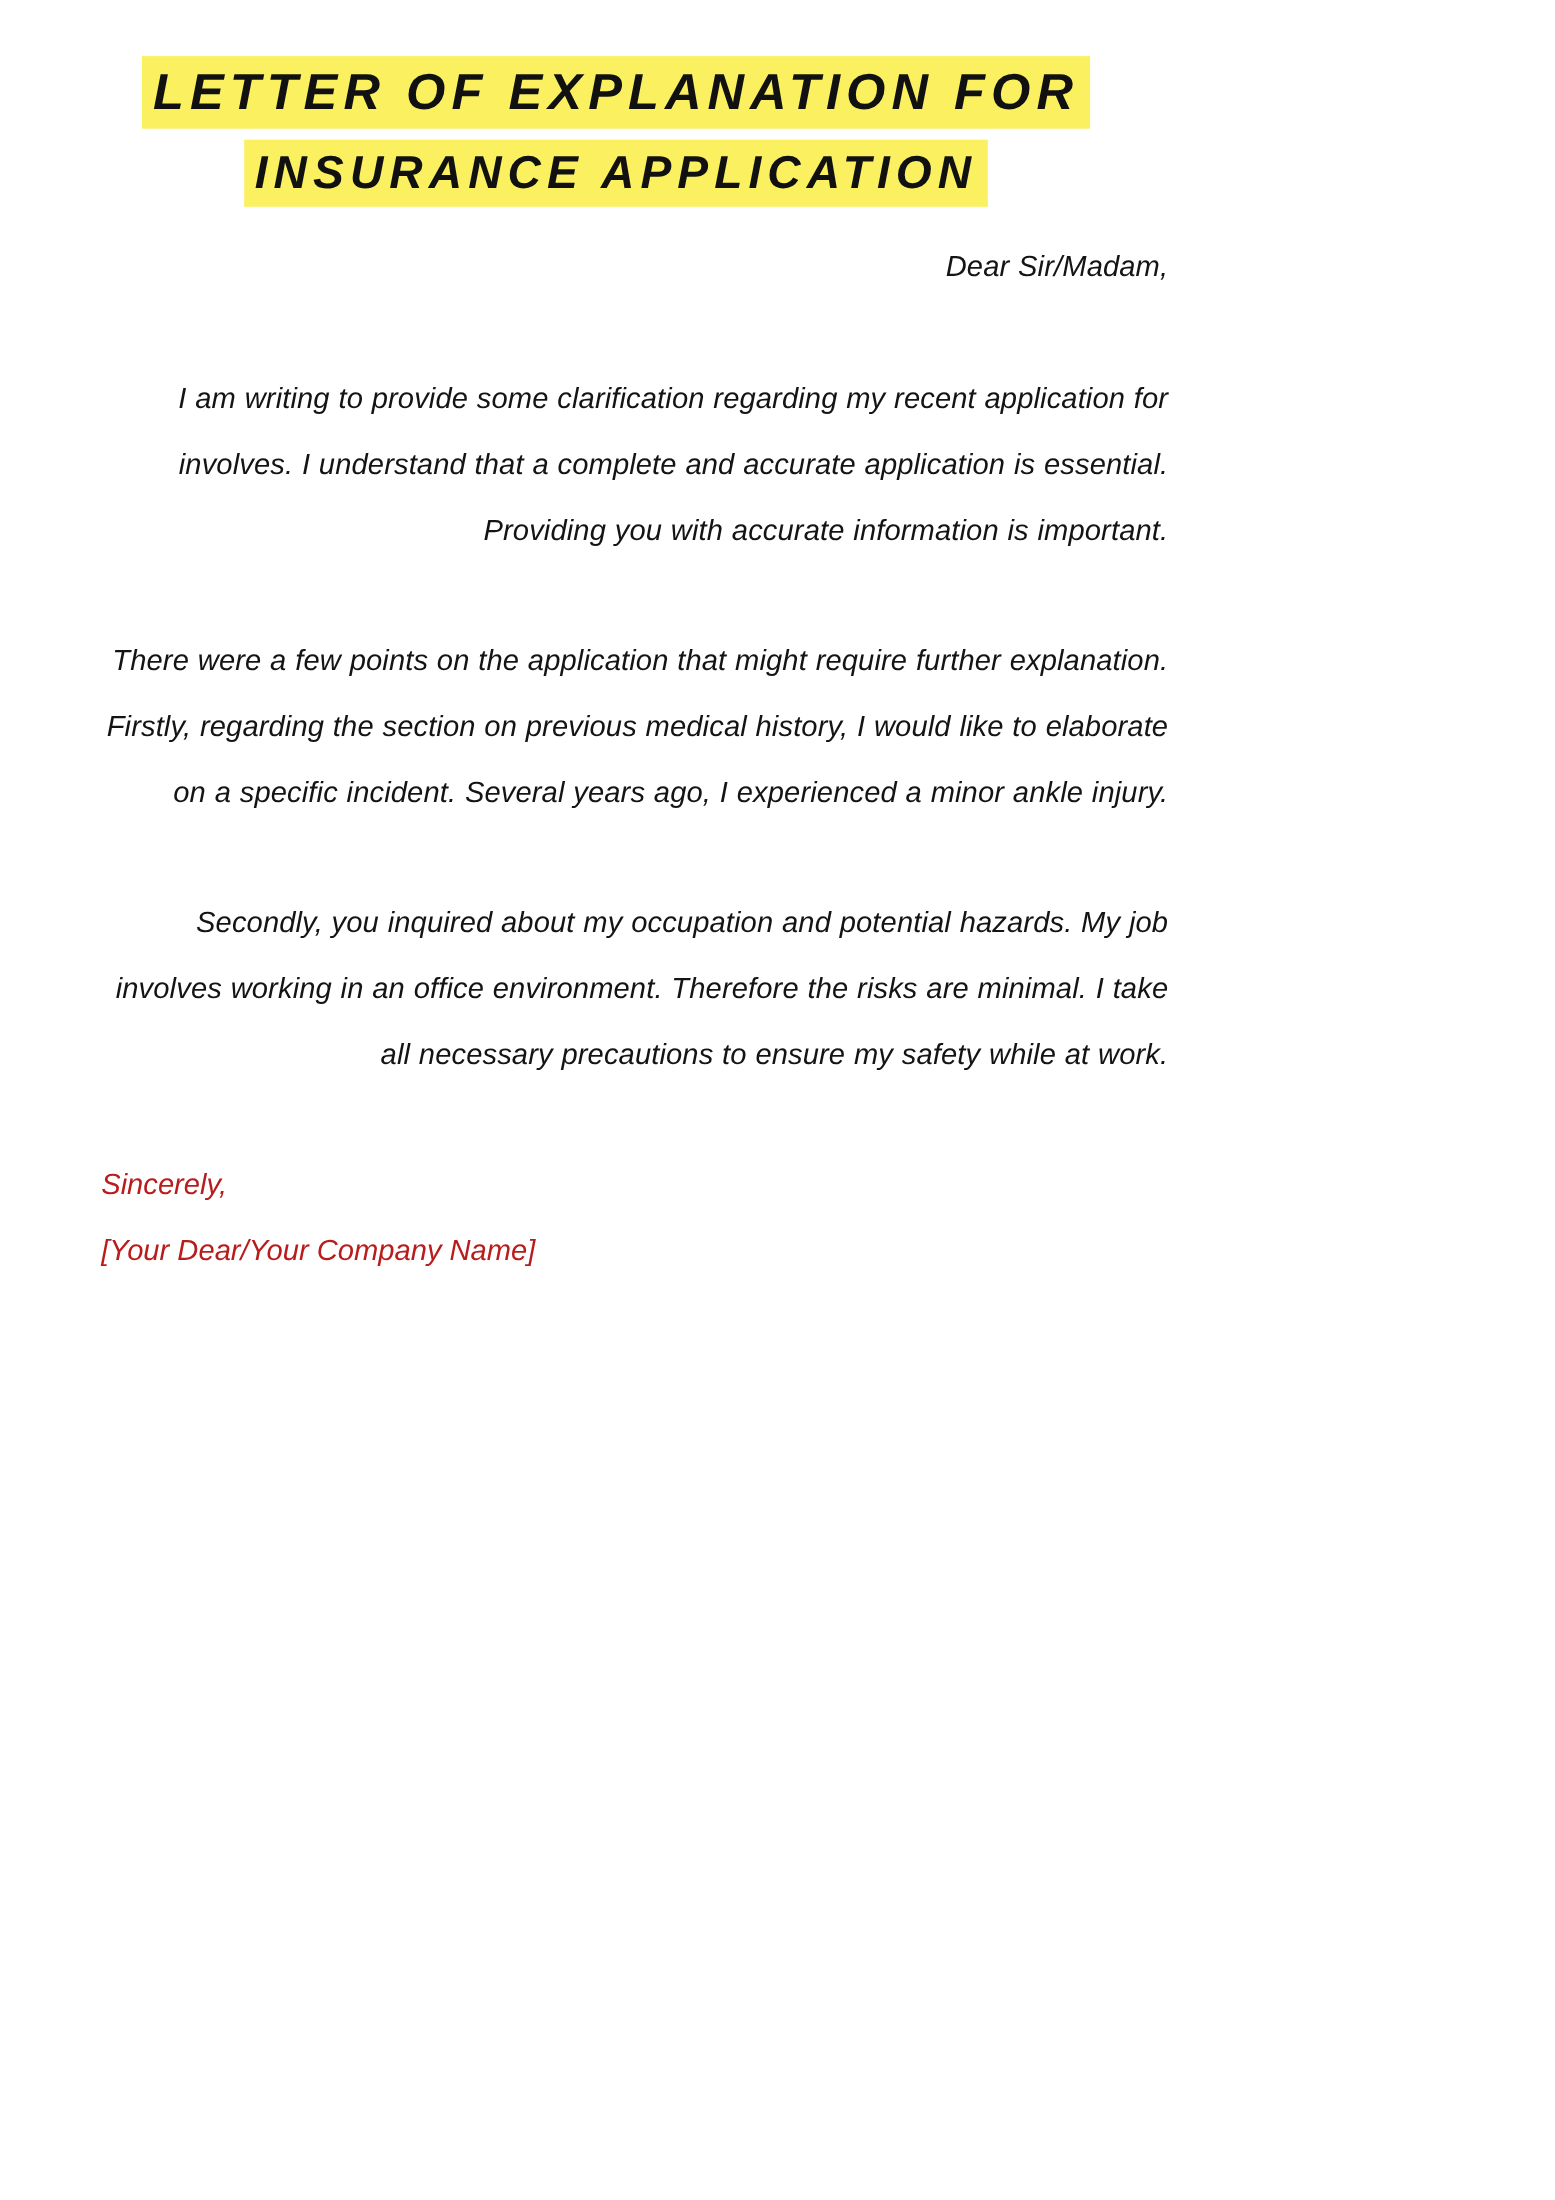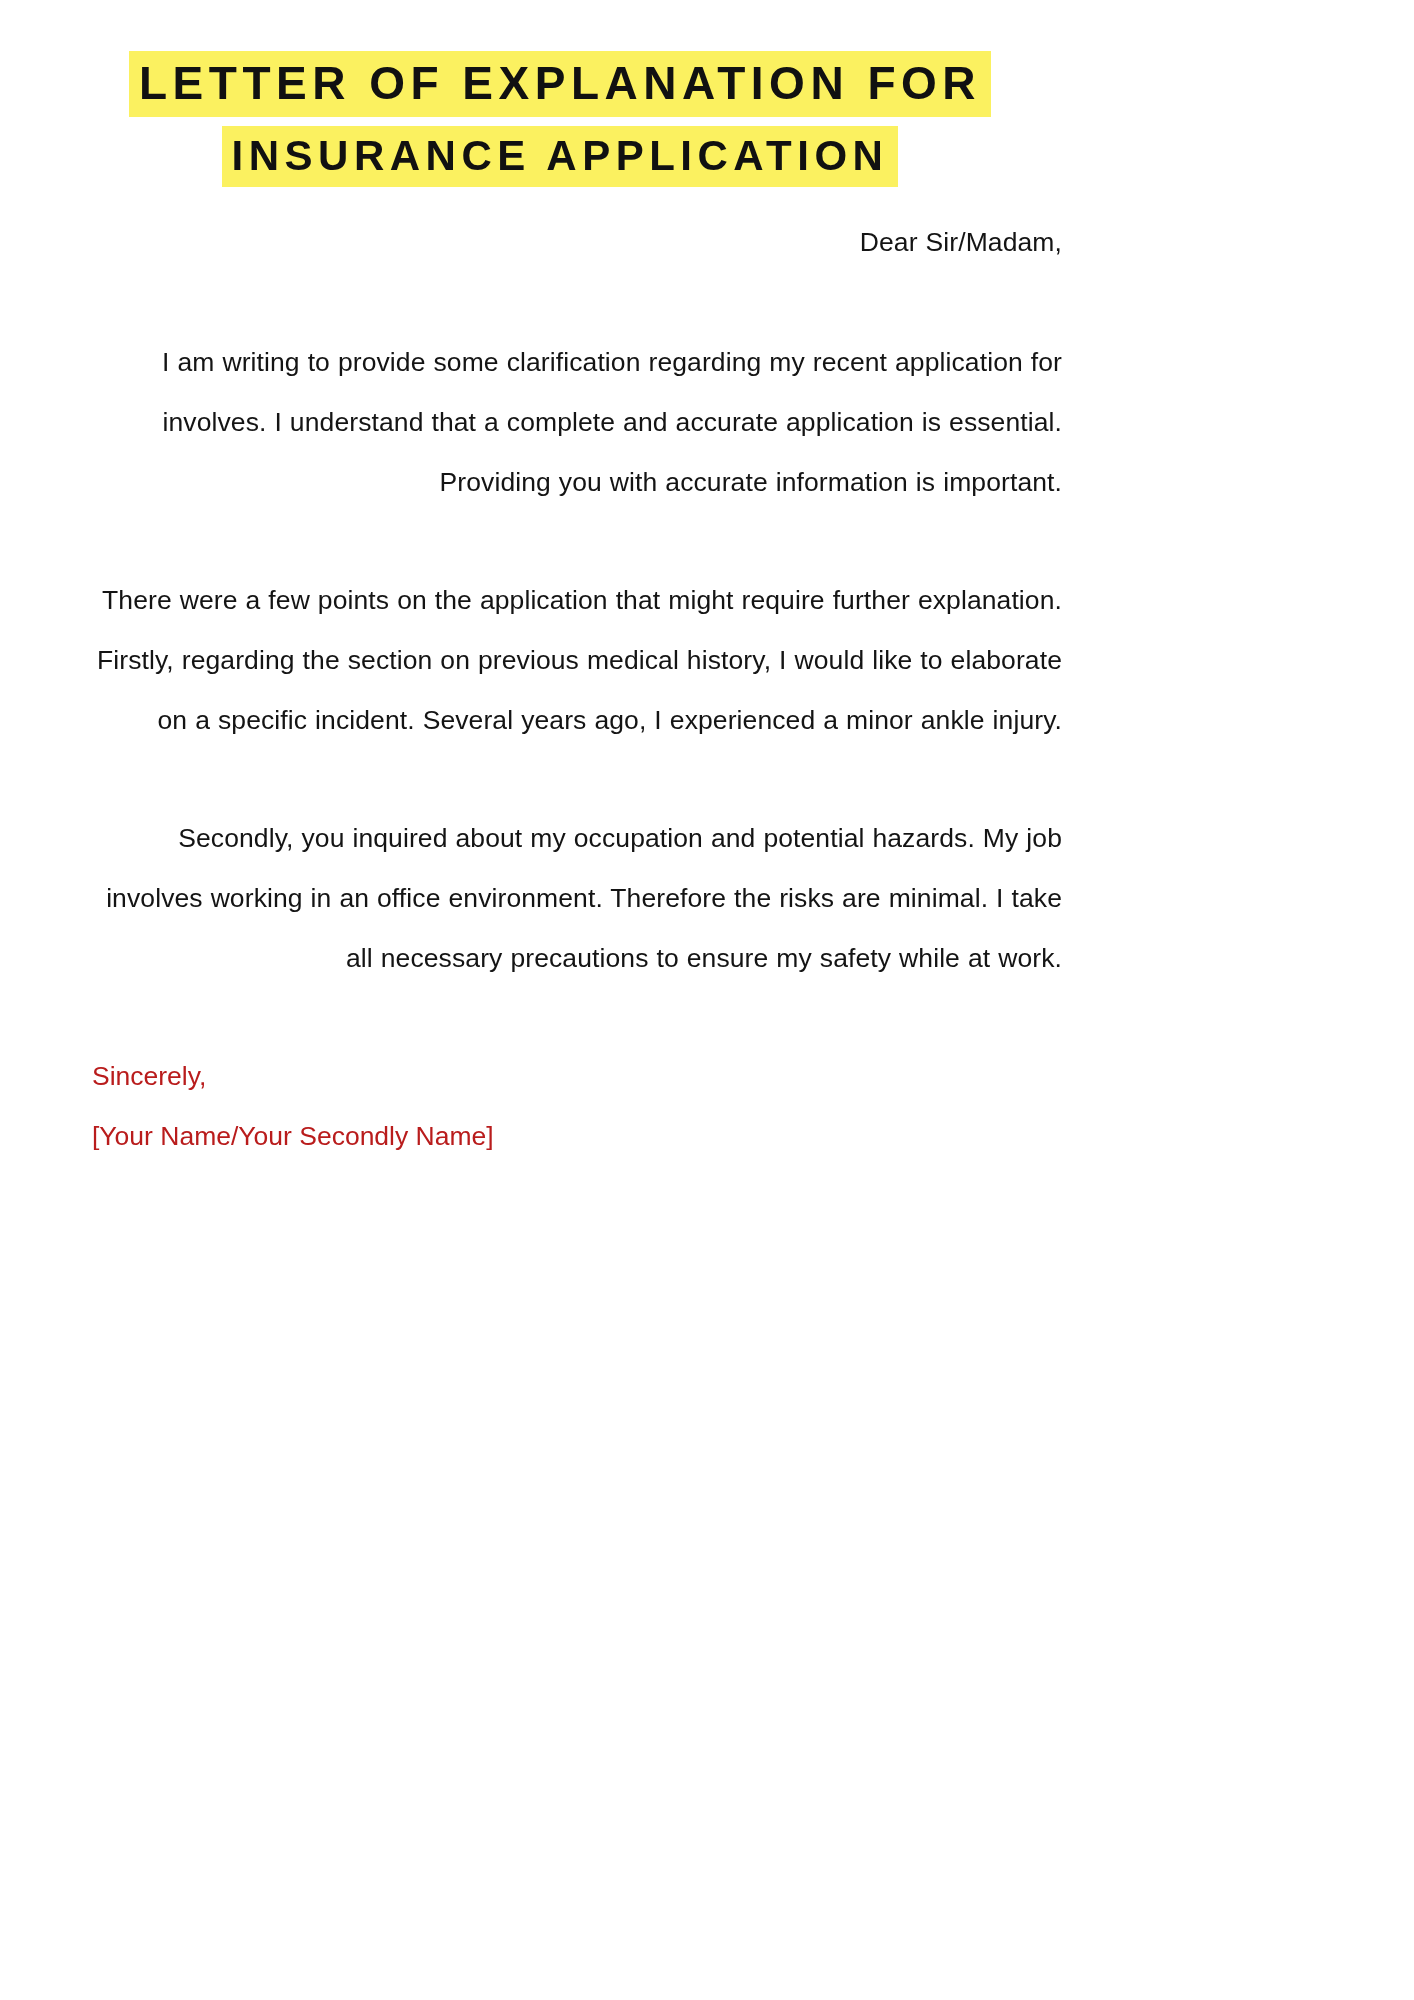"LETTER OF EXPLANATION FOR" .page { font-style: none -> italic }
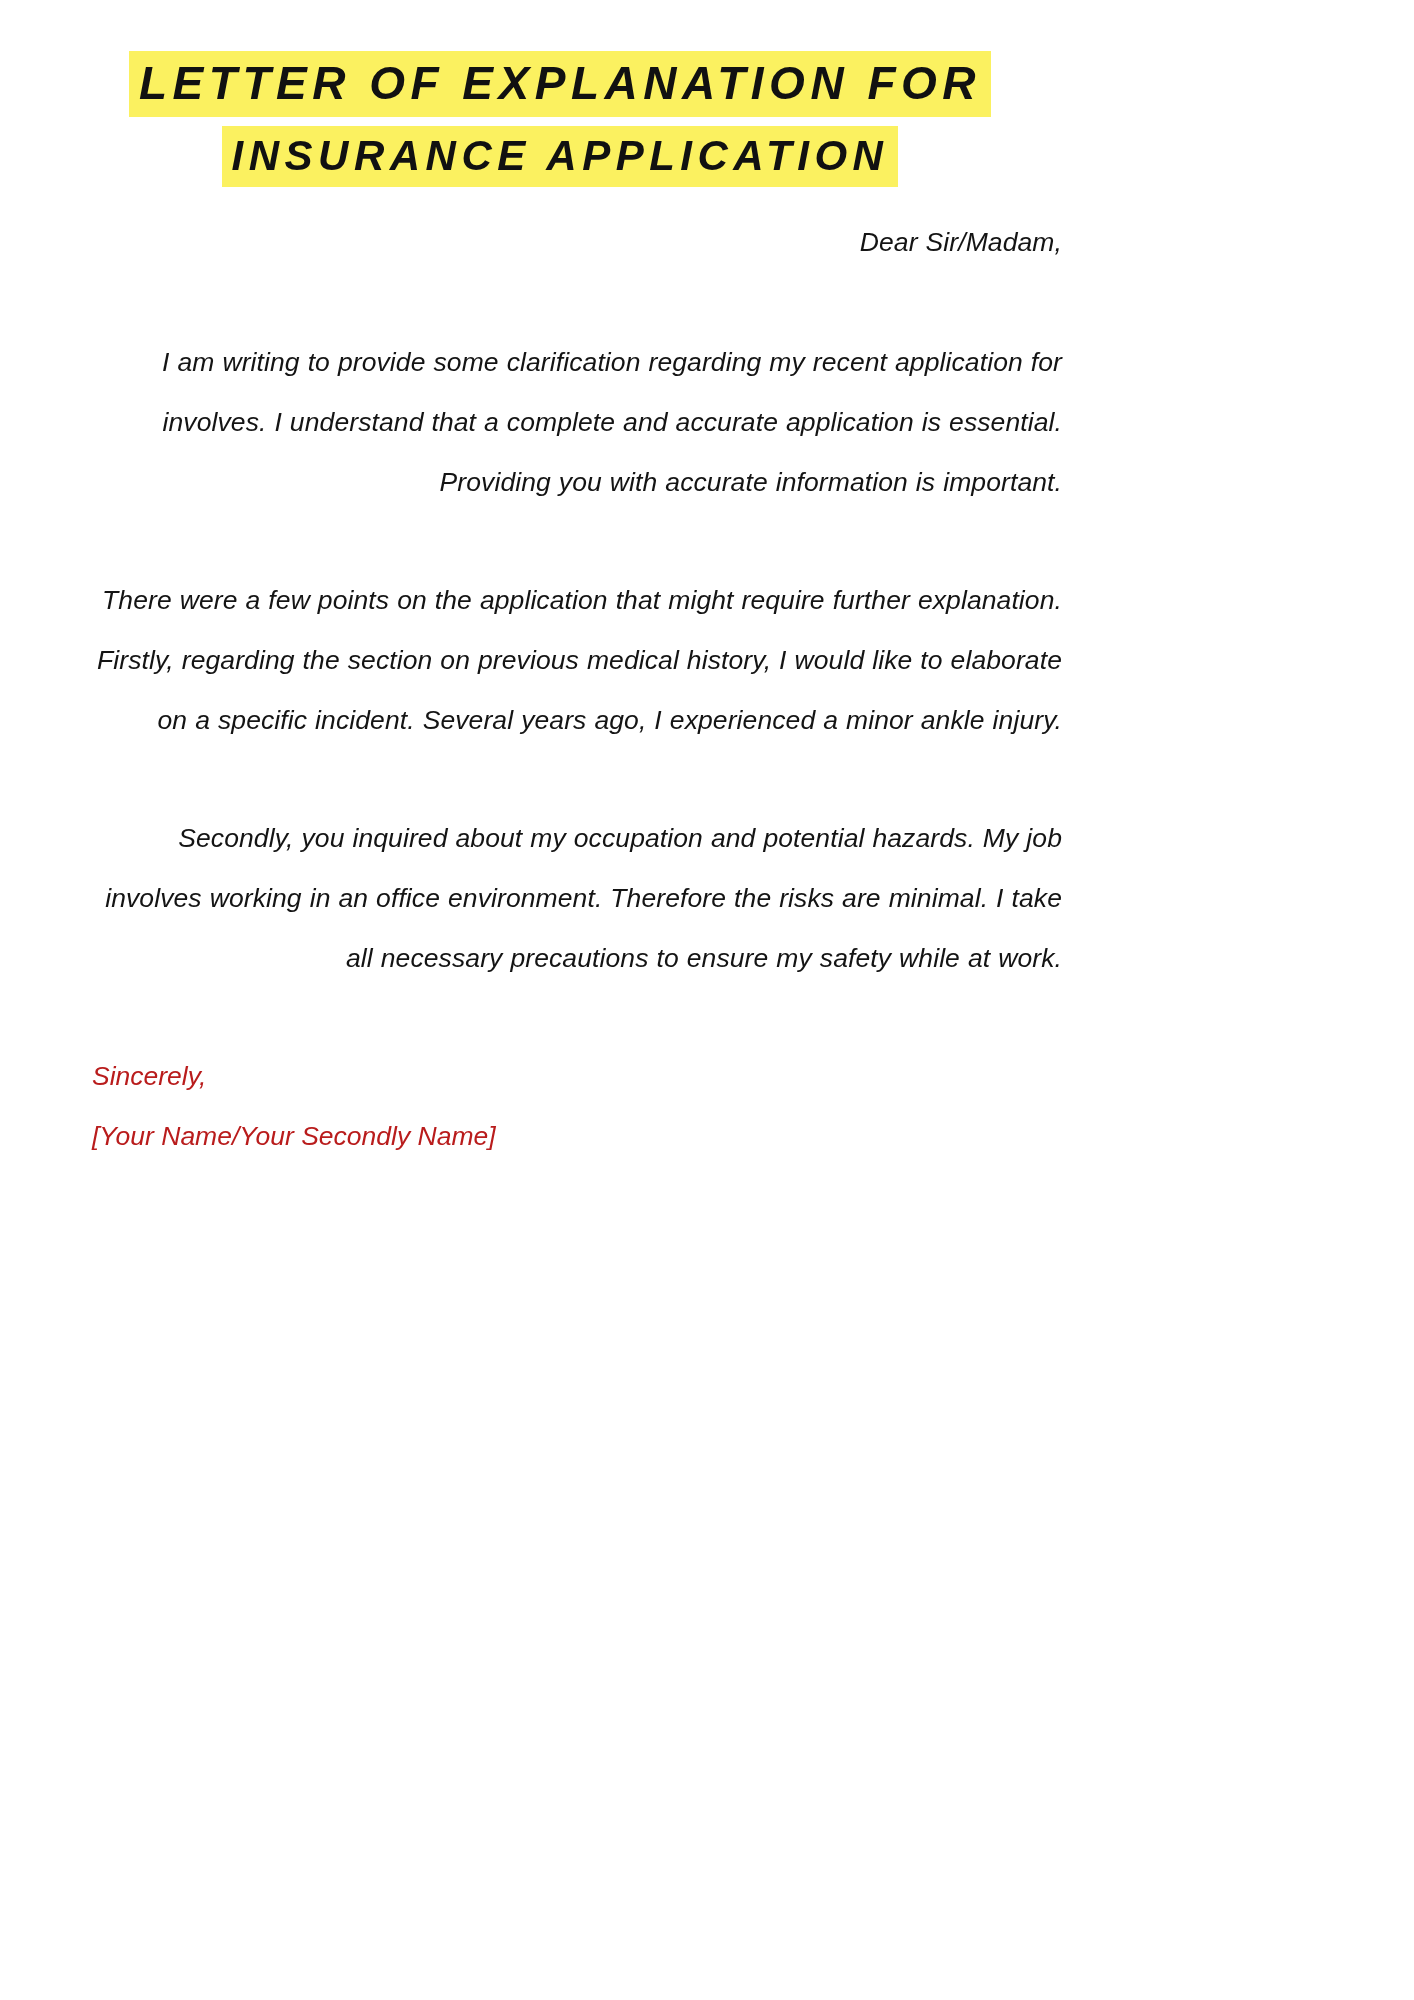"[Your Name/Your Secondly Name]" p.closing-line { text: Name/Your Secondly -> Dear/Your Company }
